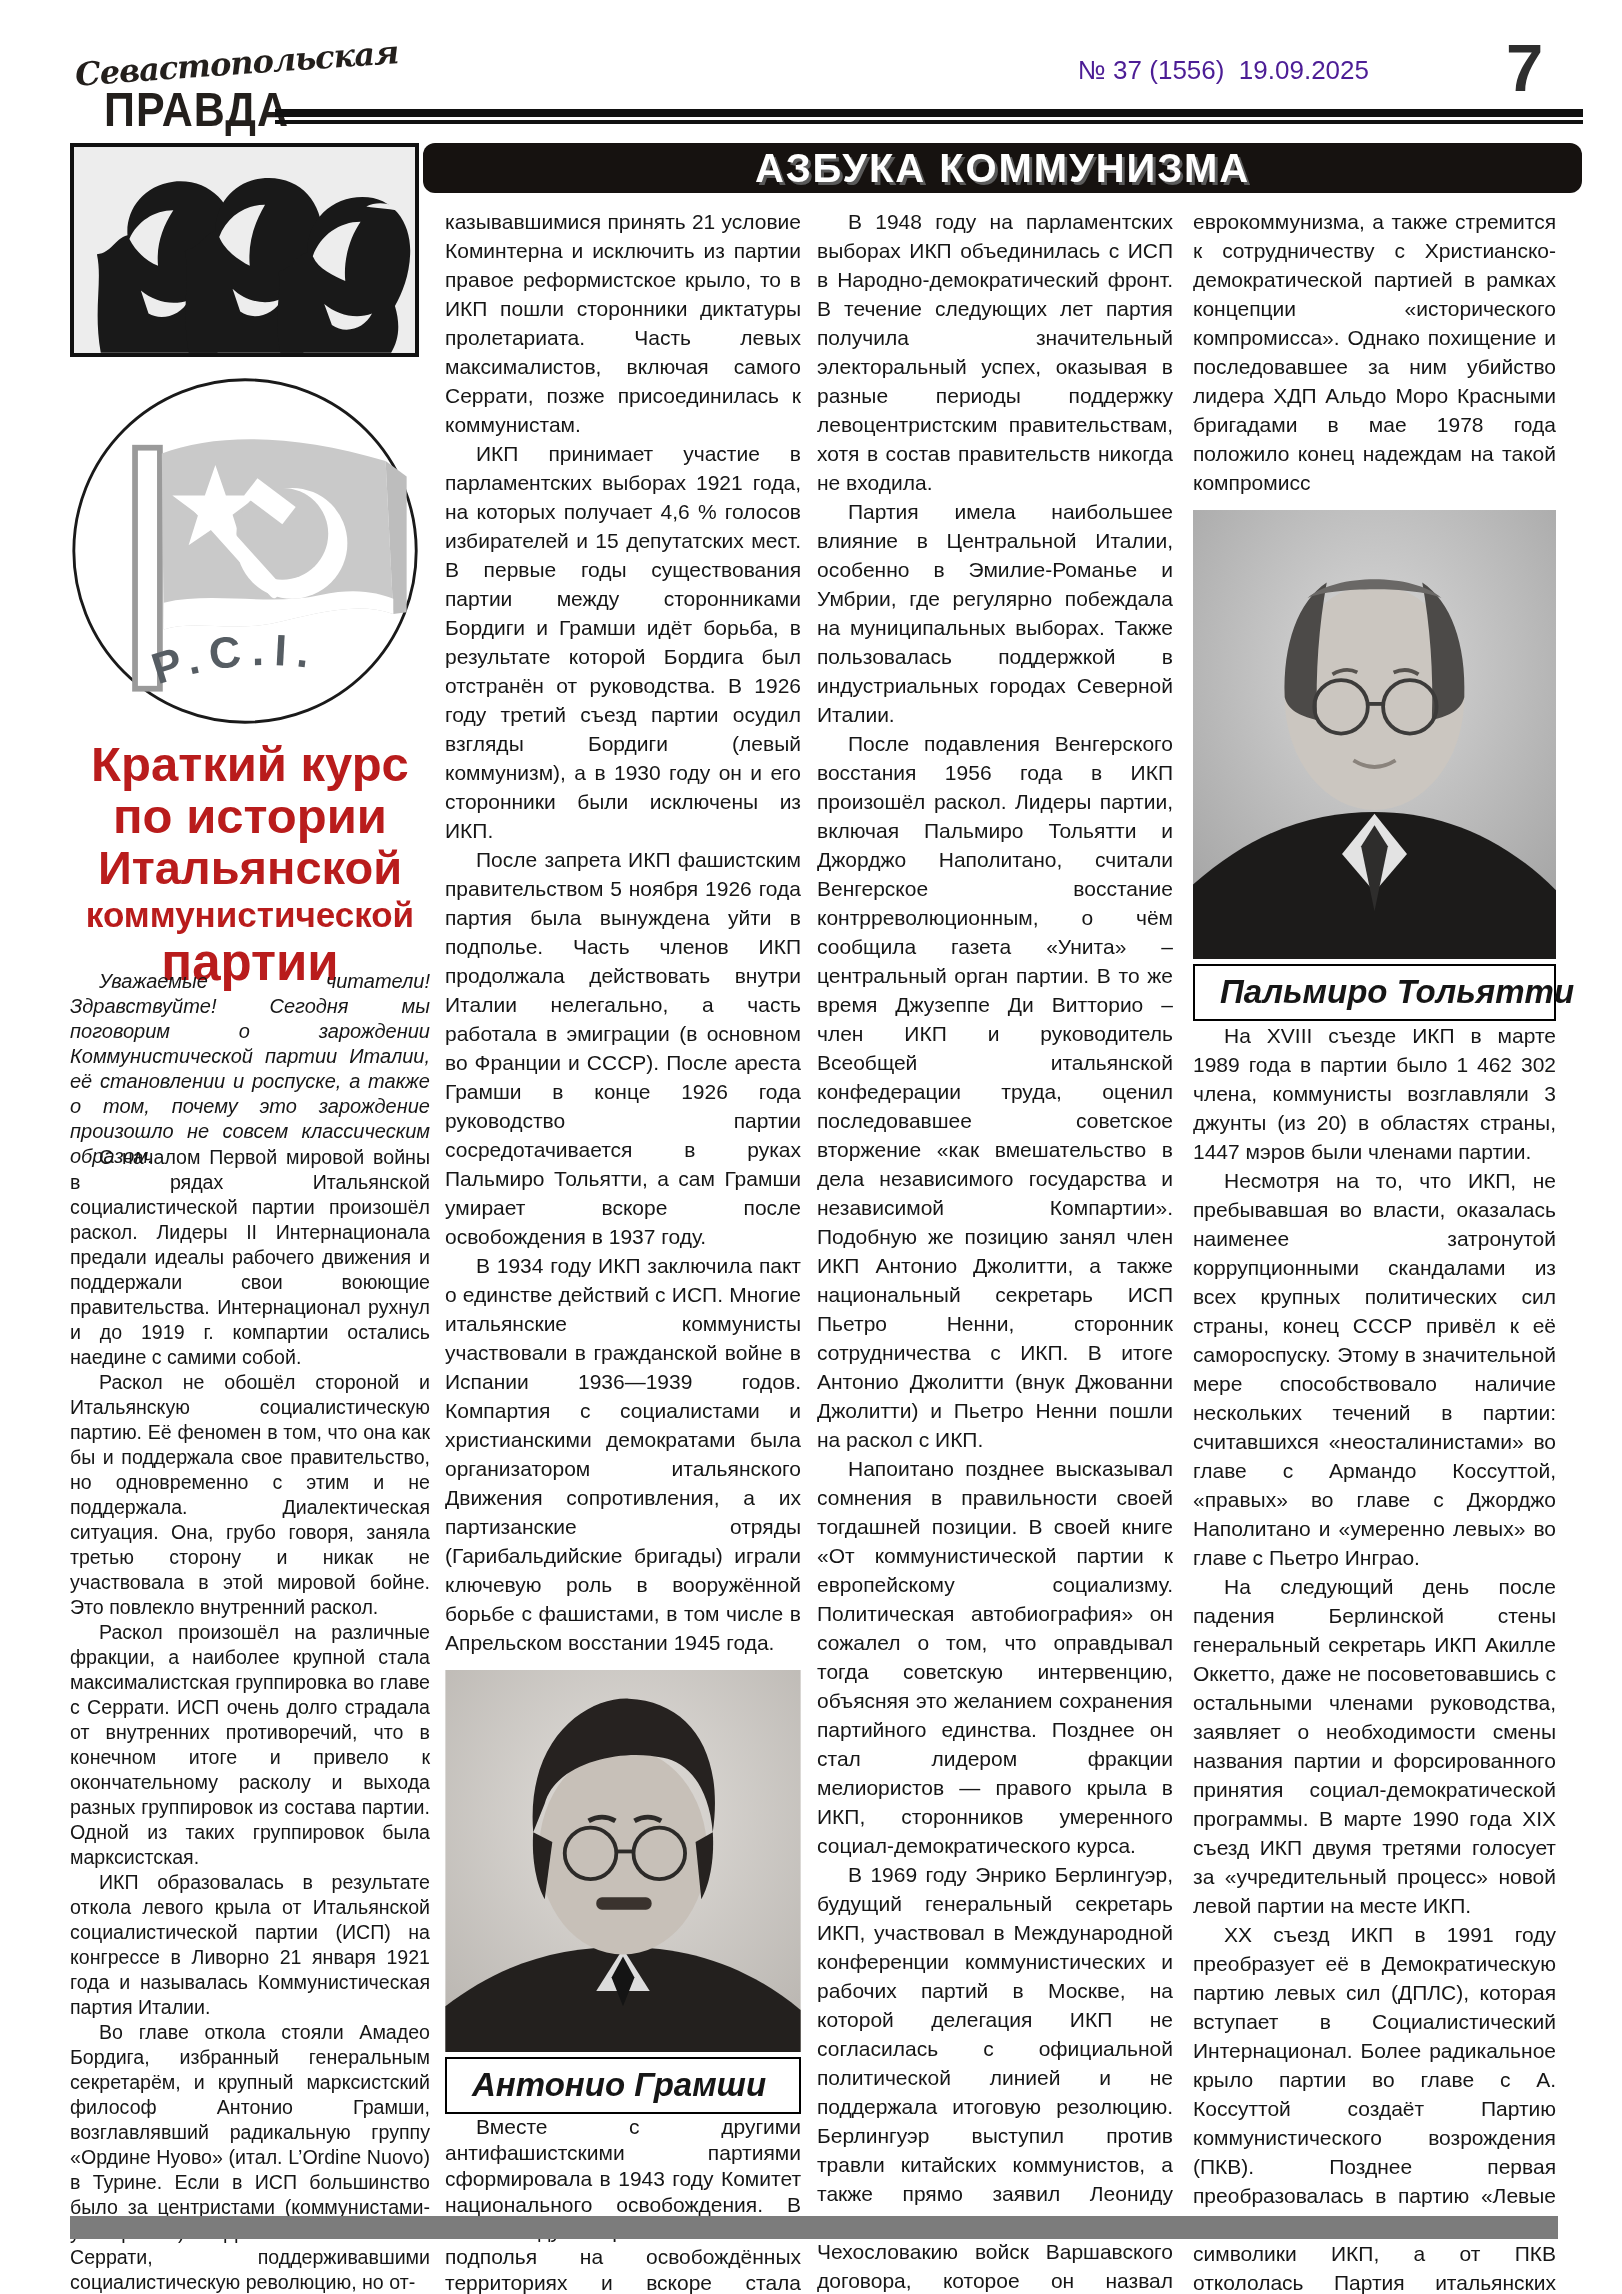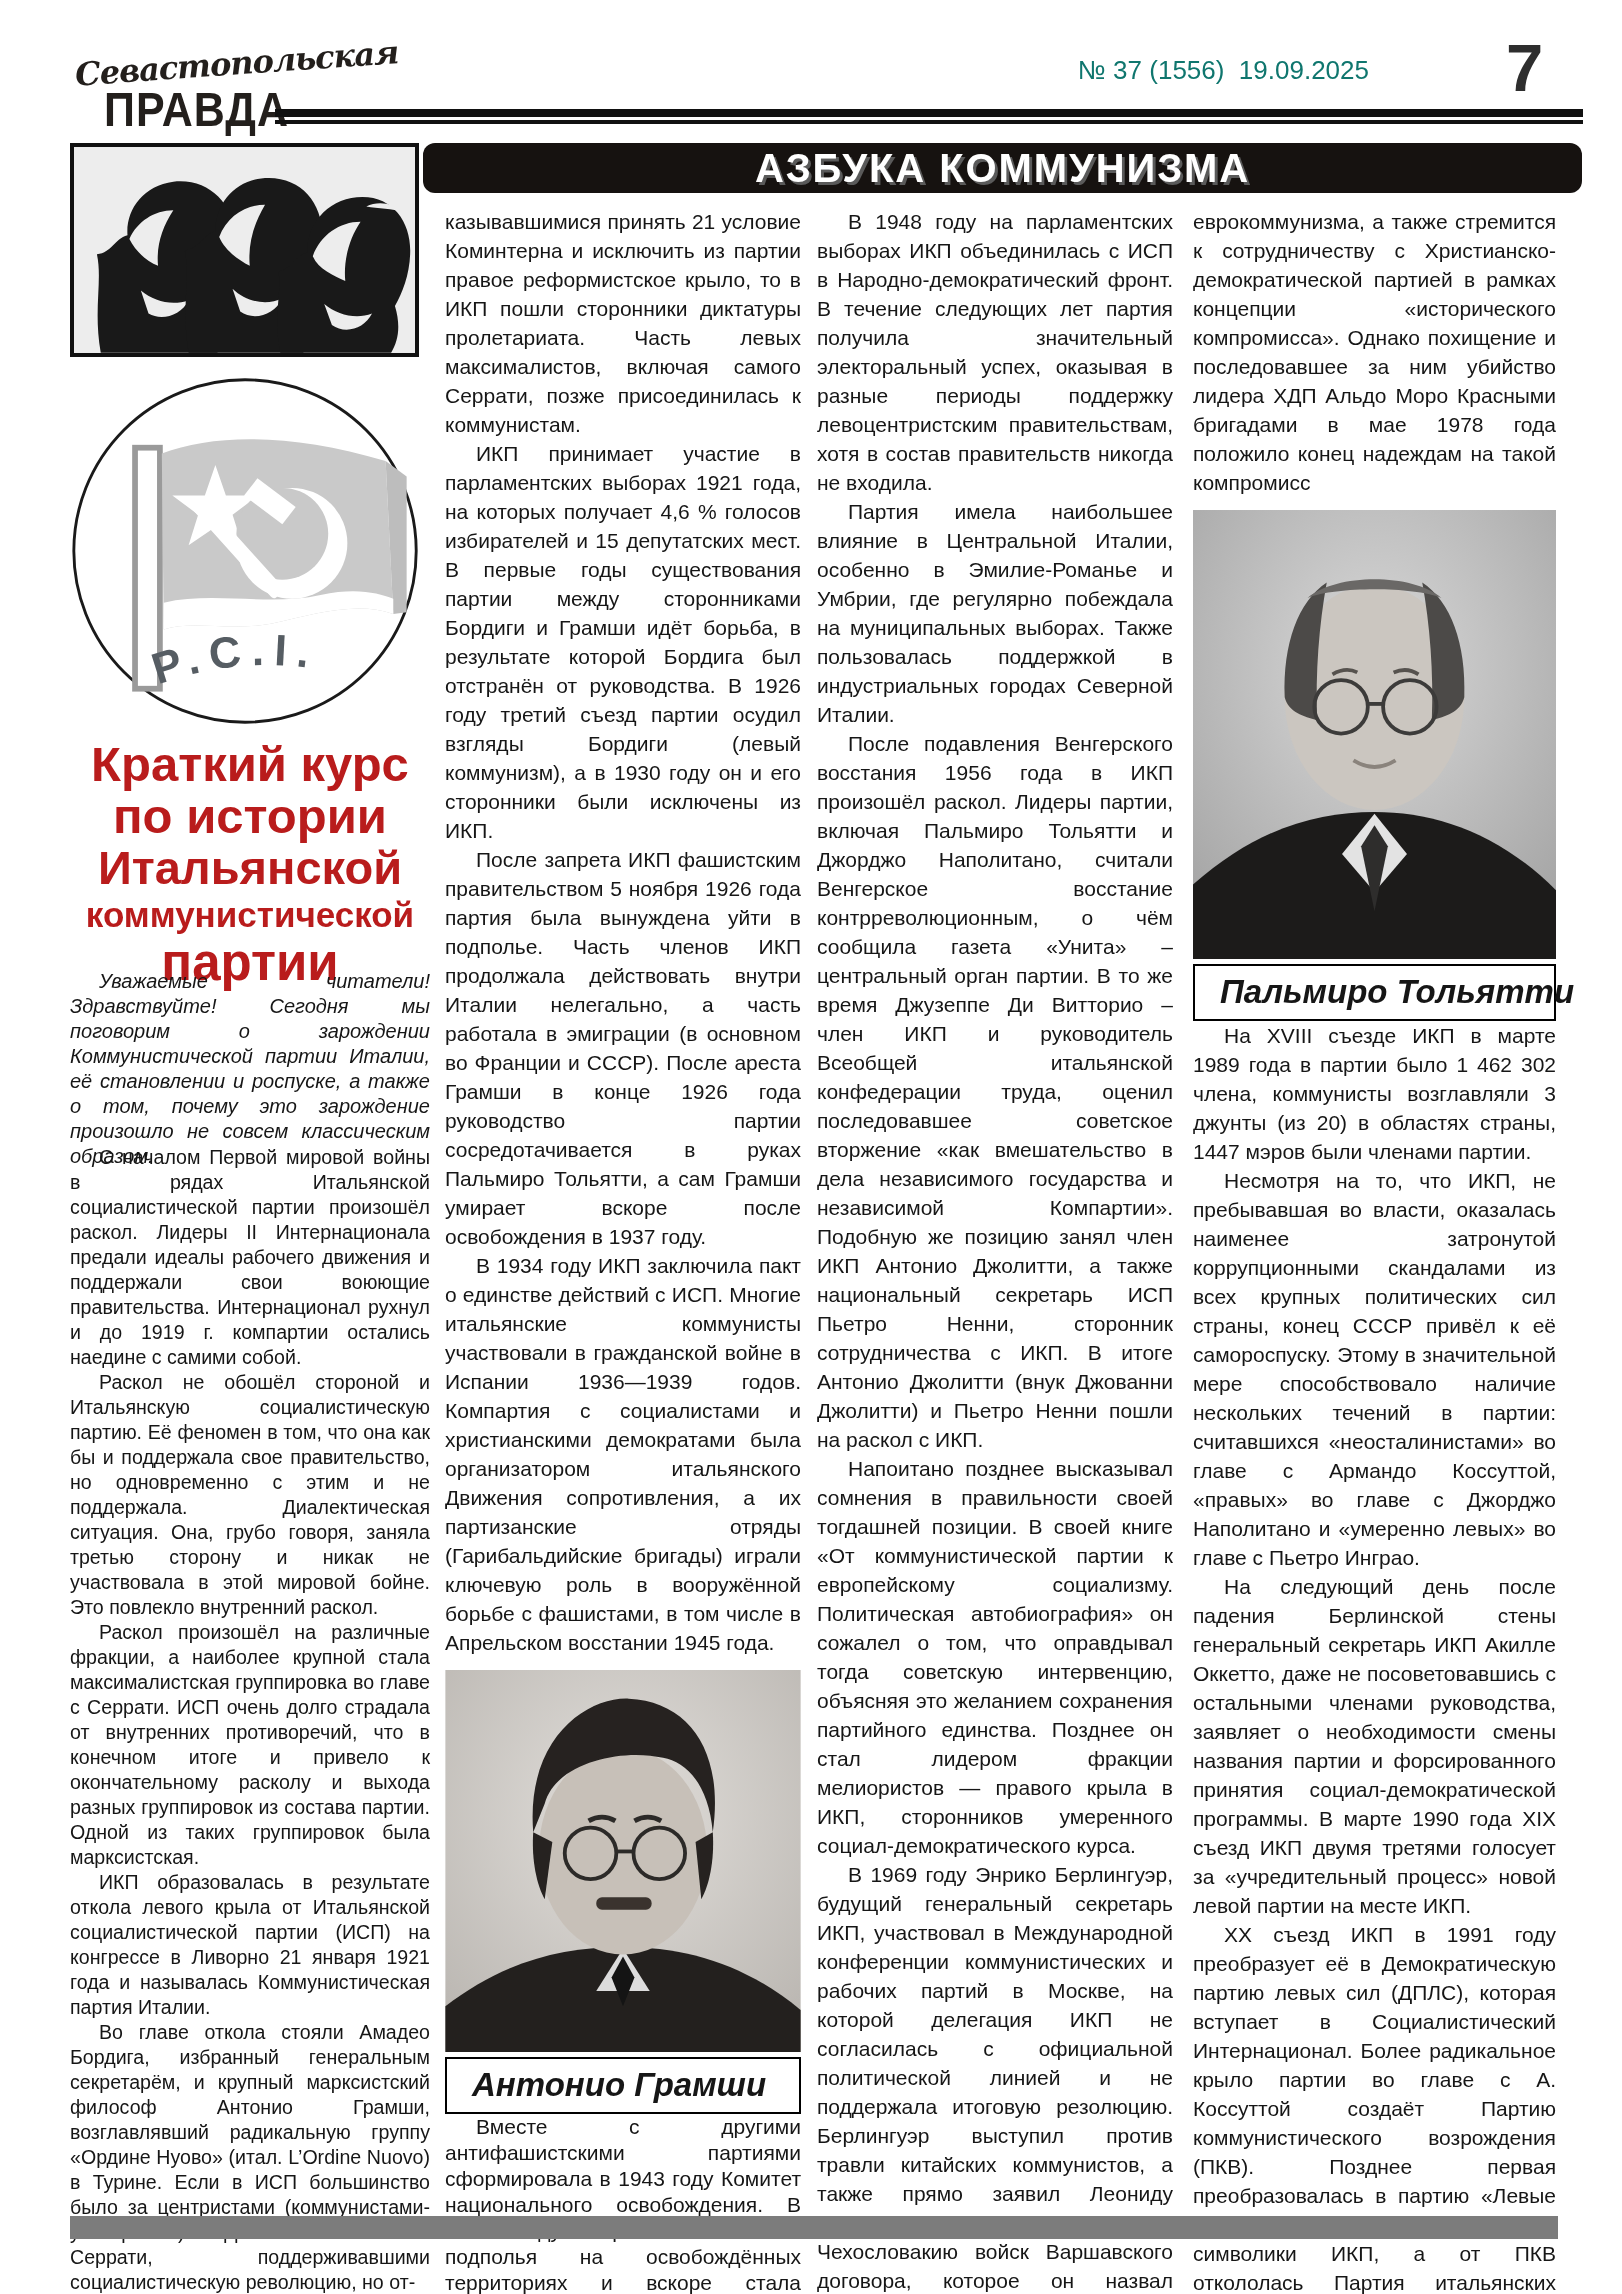"№ 37 (1556) 19.09.2025" .issue-line { color: #0f766e -> #4c1d95 }
